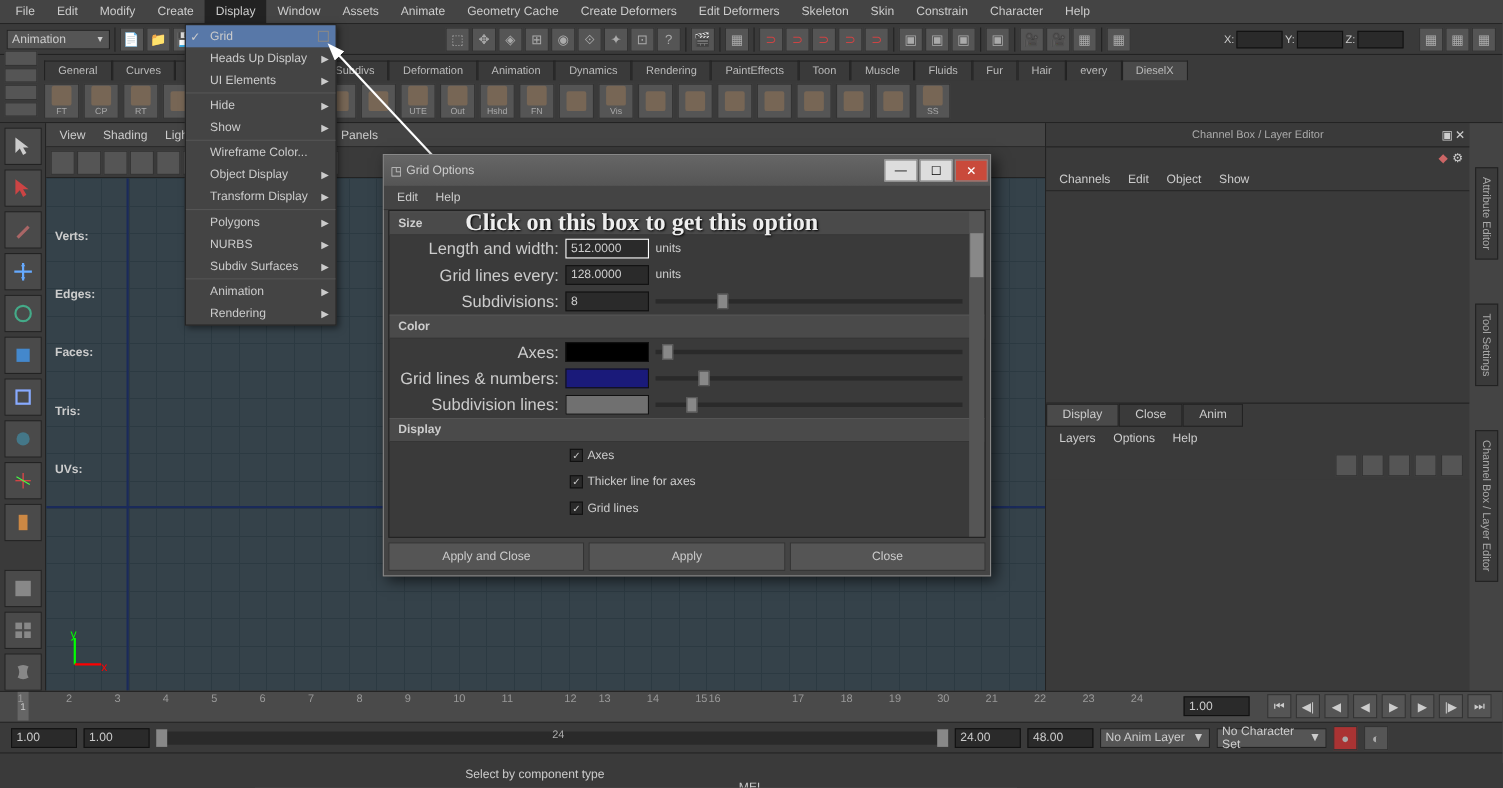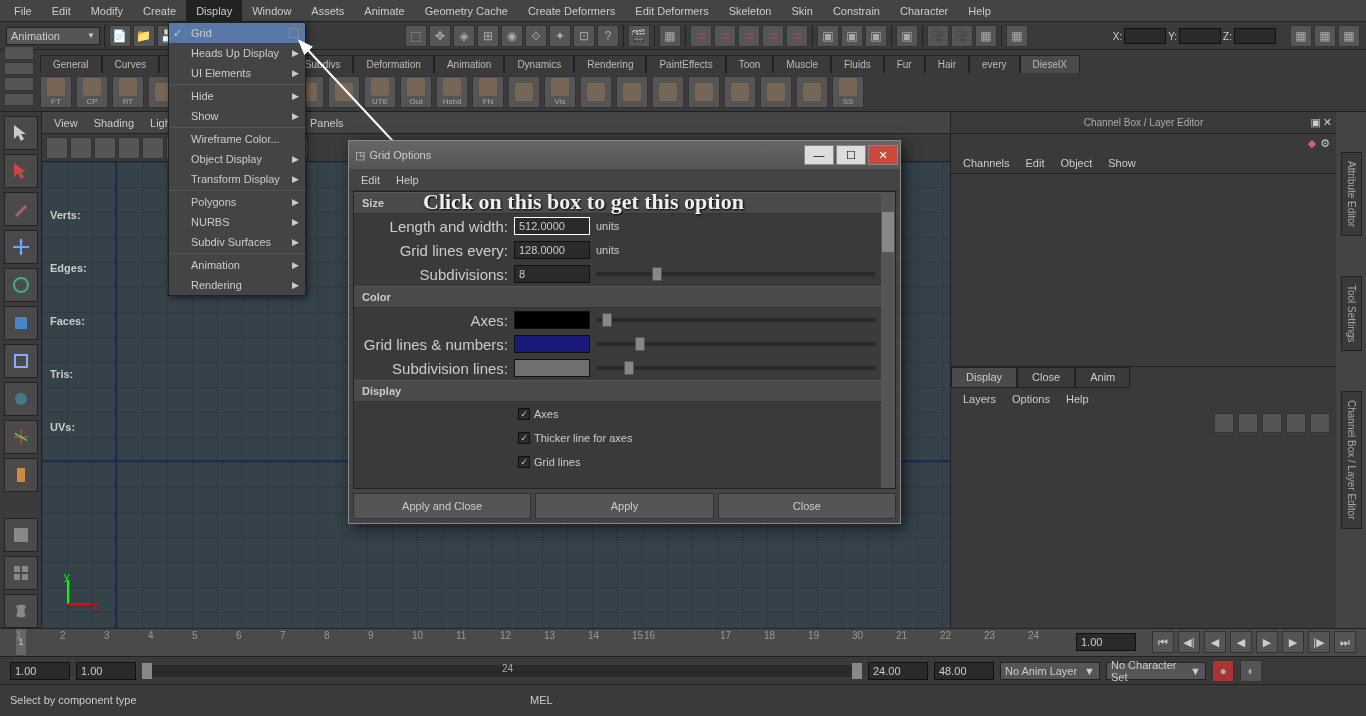"12" div.tick { left: 484px -> 497px }
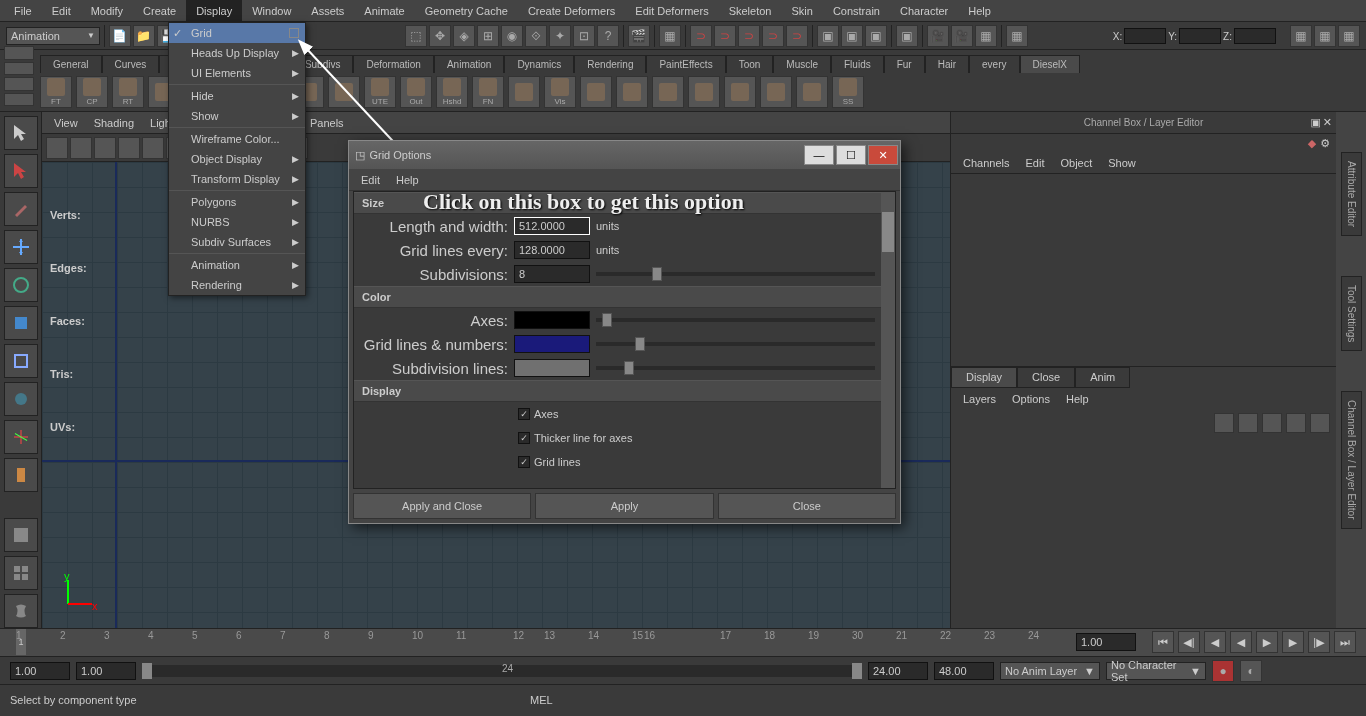"Select by component type" .status { flex-direction: none -> column; padding: 0 10px -> 13px 10px }
